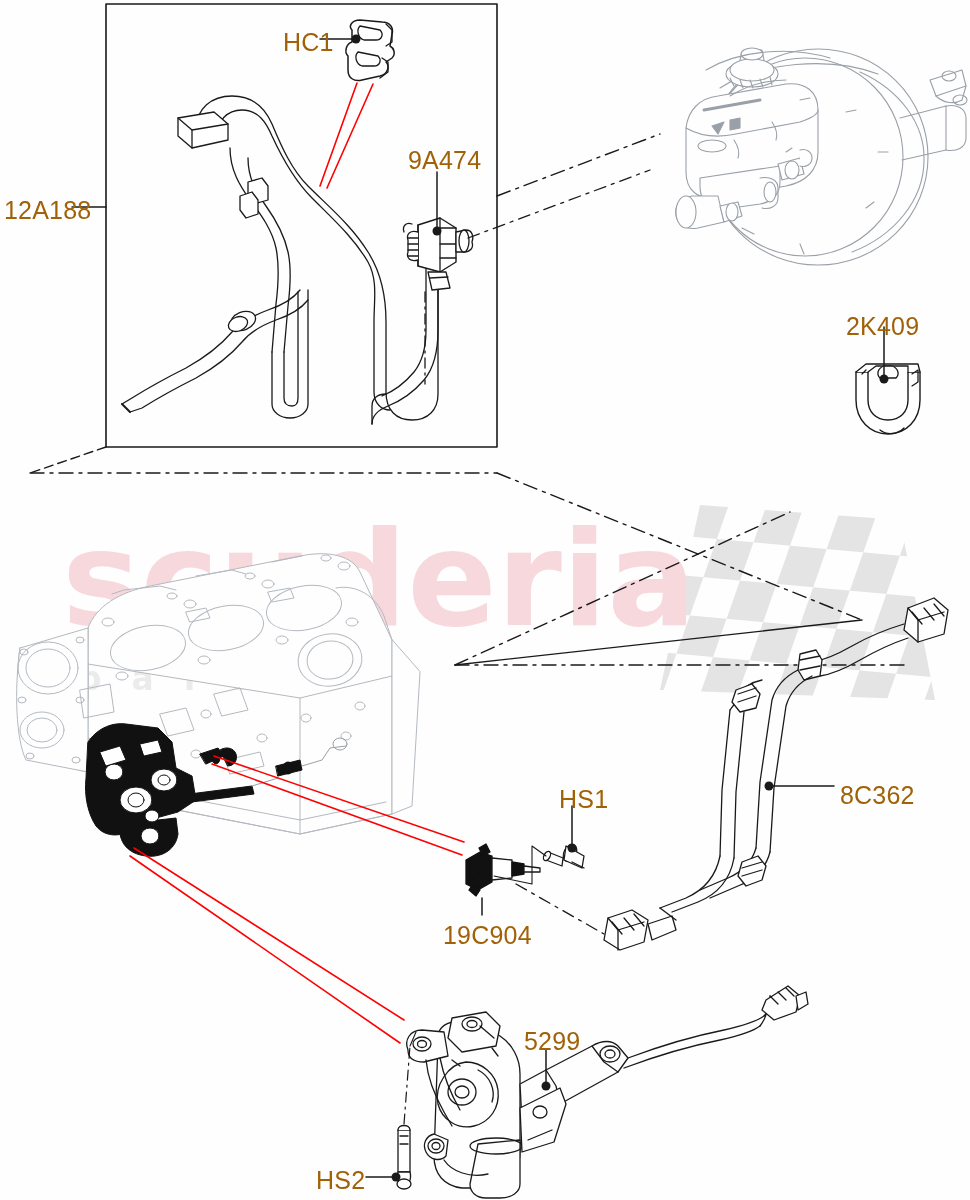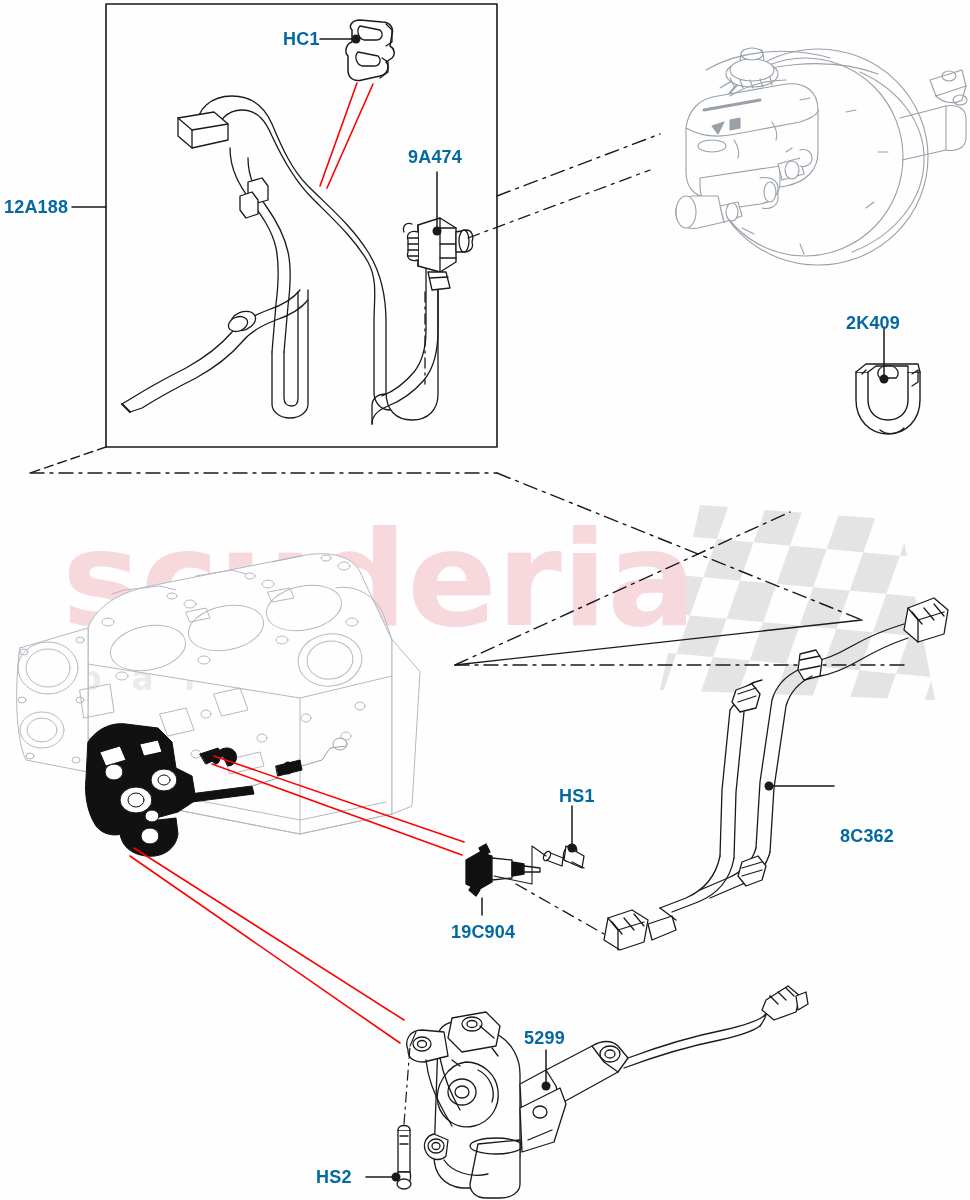"HC1" .lbl { color: #0369a1 -> #a16207; font-size: 18px -> 25px; font-weight: 700 -> 400 }
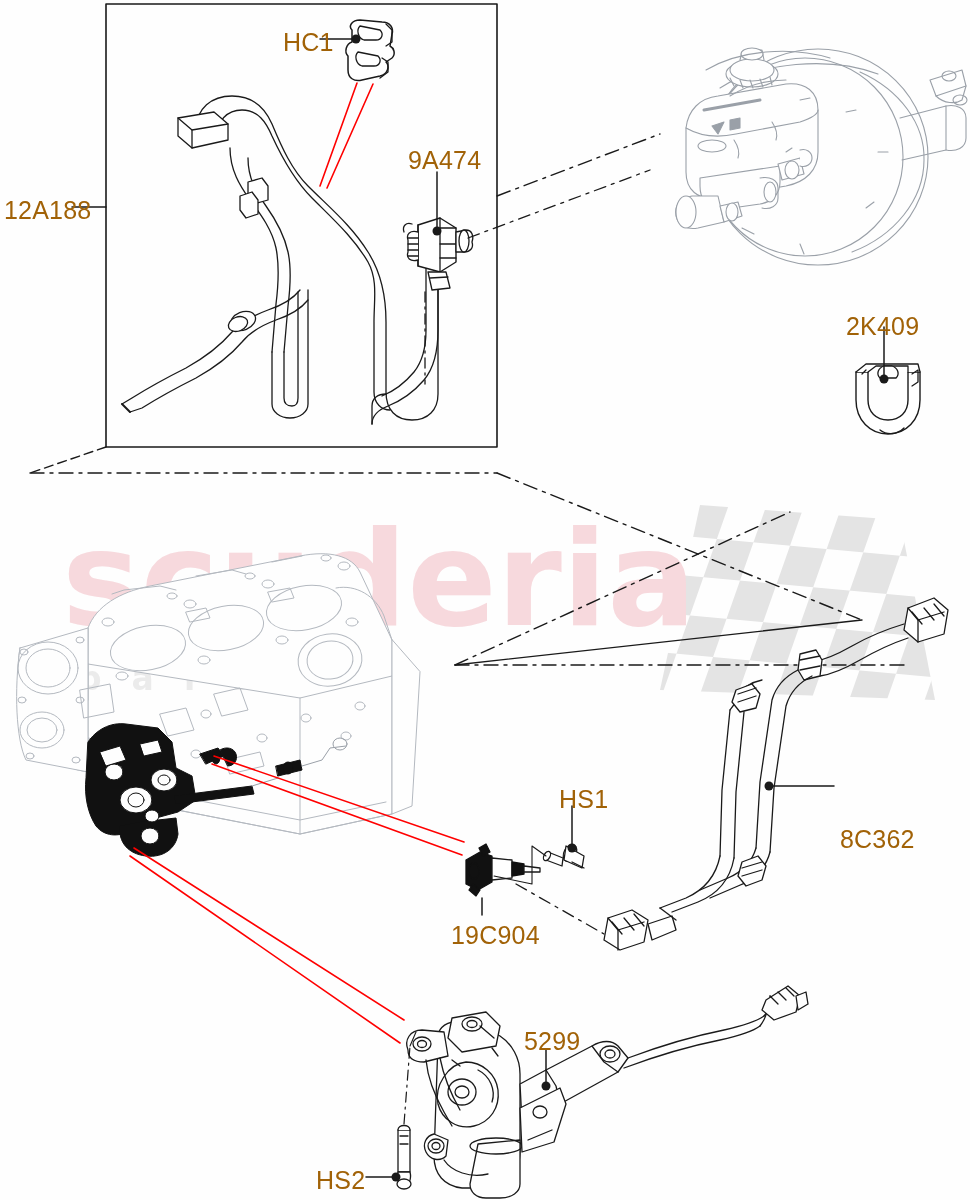"8C362" div.lbl { margin-top: 44px -> none }
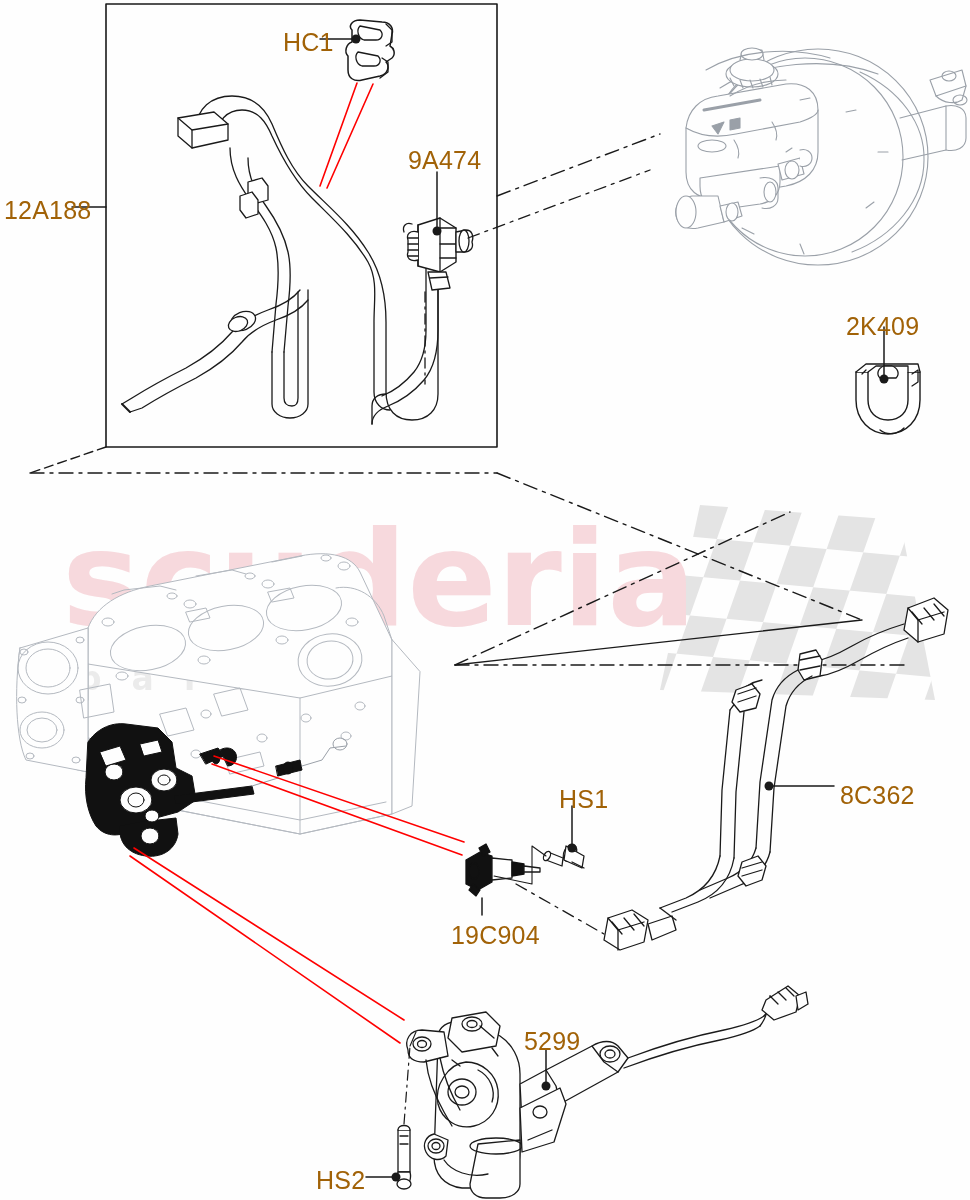"19C904" div.lbl { margin-left: 8px -> none }
